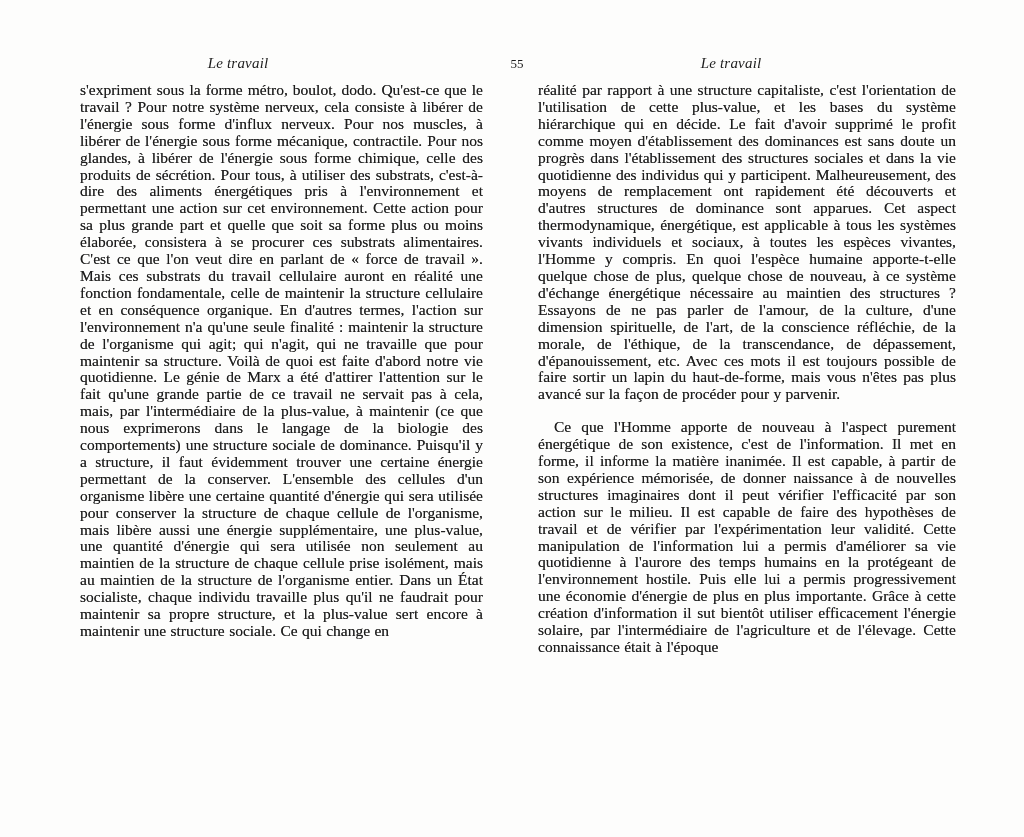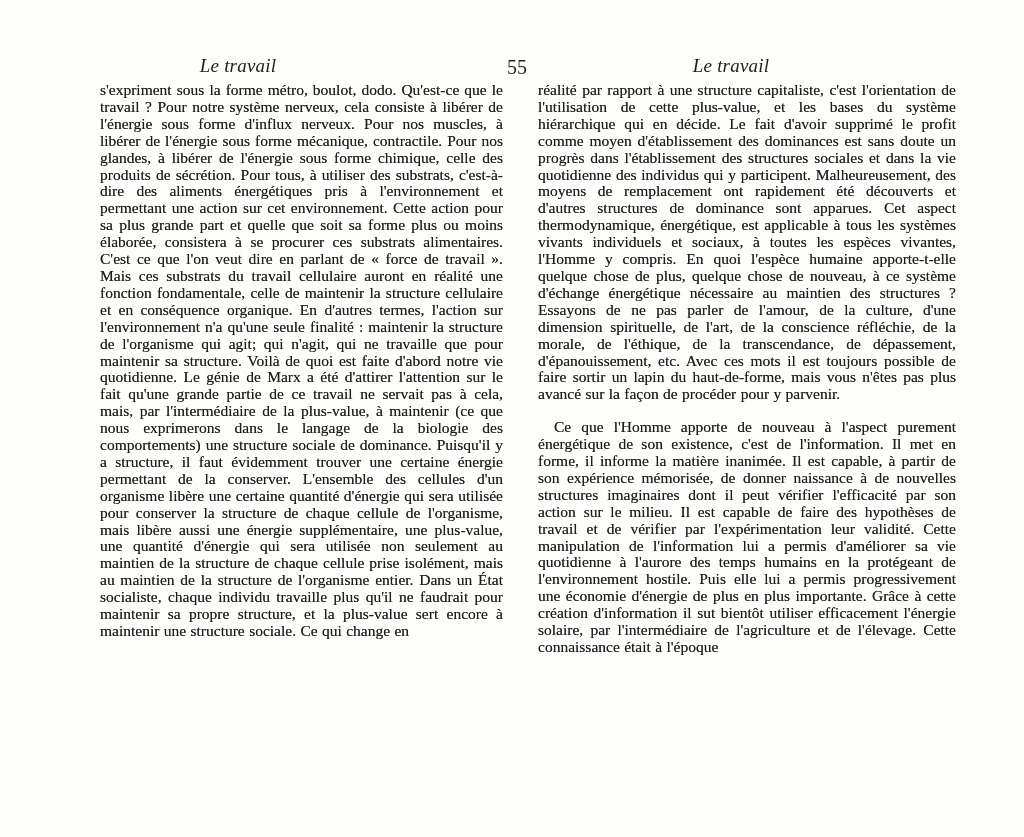"Le travail" .running-title { font-size: 19px -> 15px }
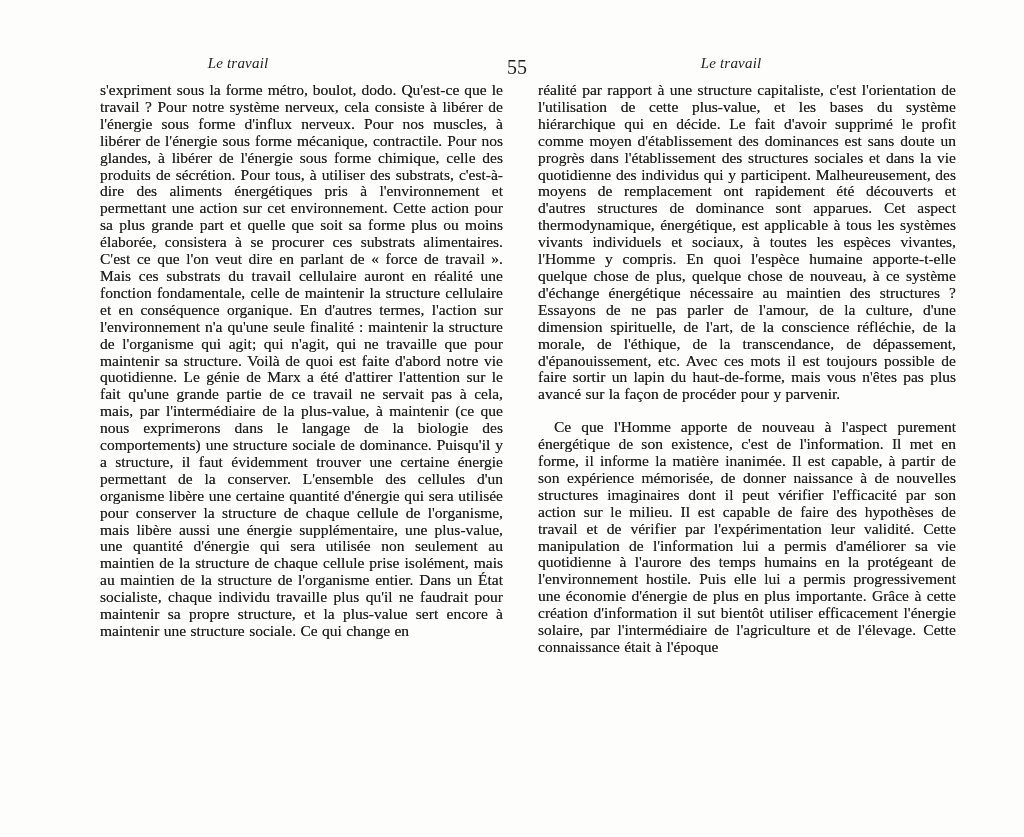"55" .page-number { font-size: 20px -> 13px }
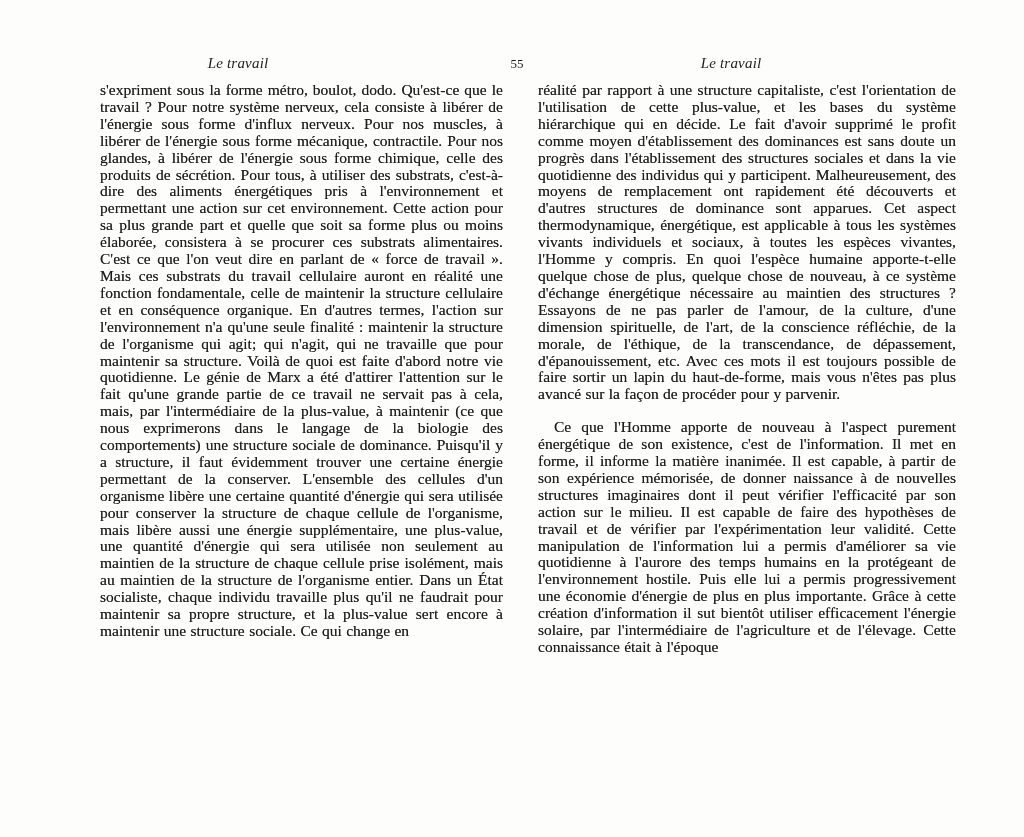"s'expriment sous la forme métro," .column.left { left: 100px -> 80px }
